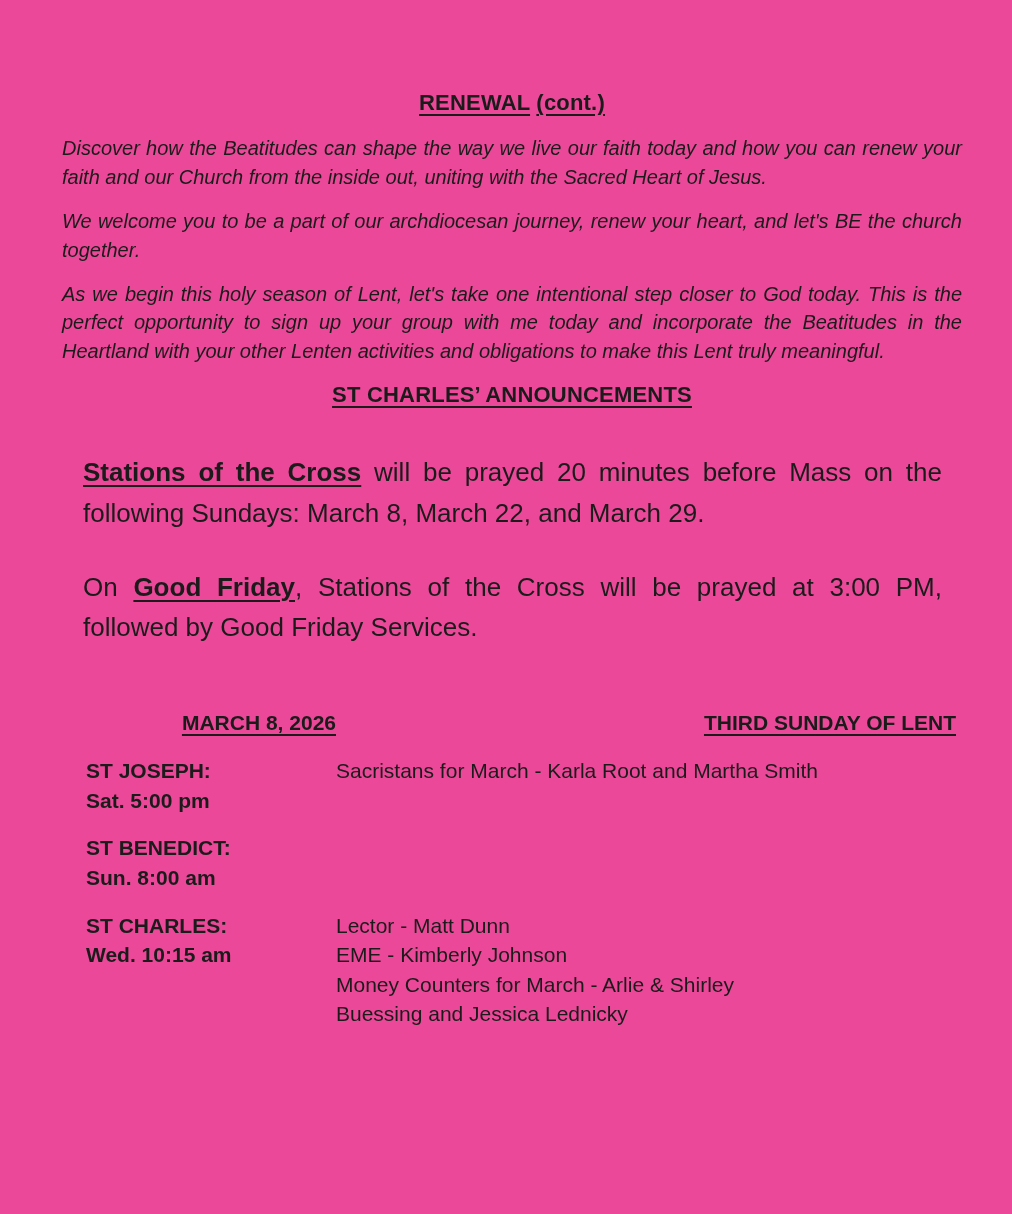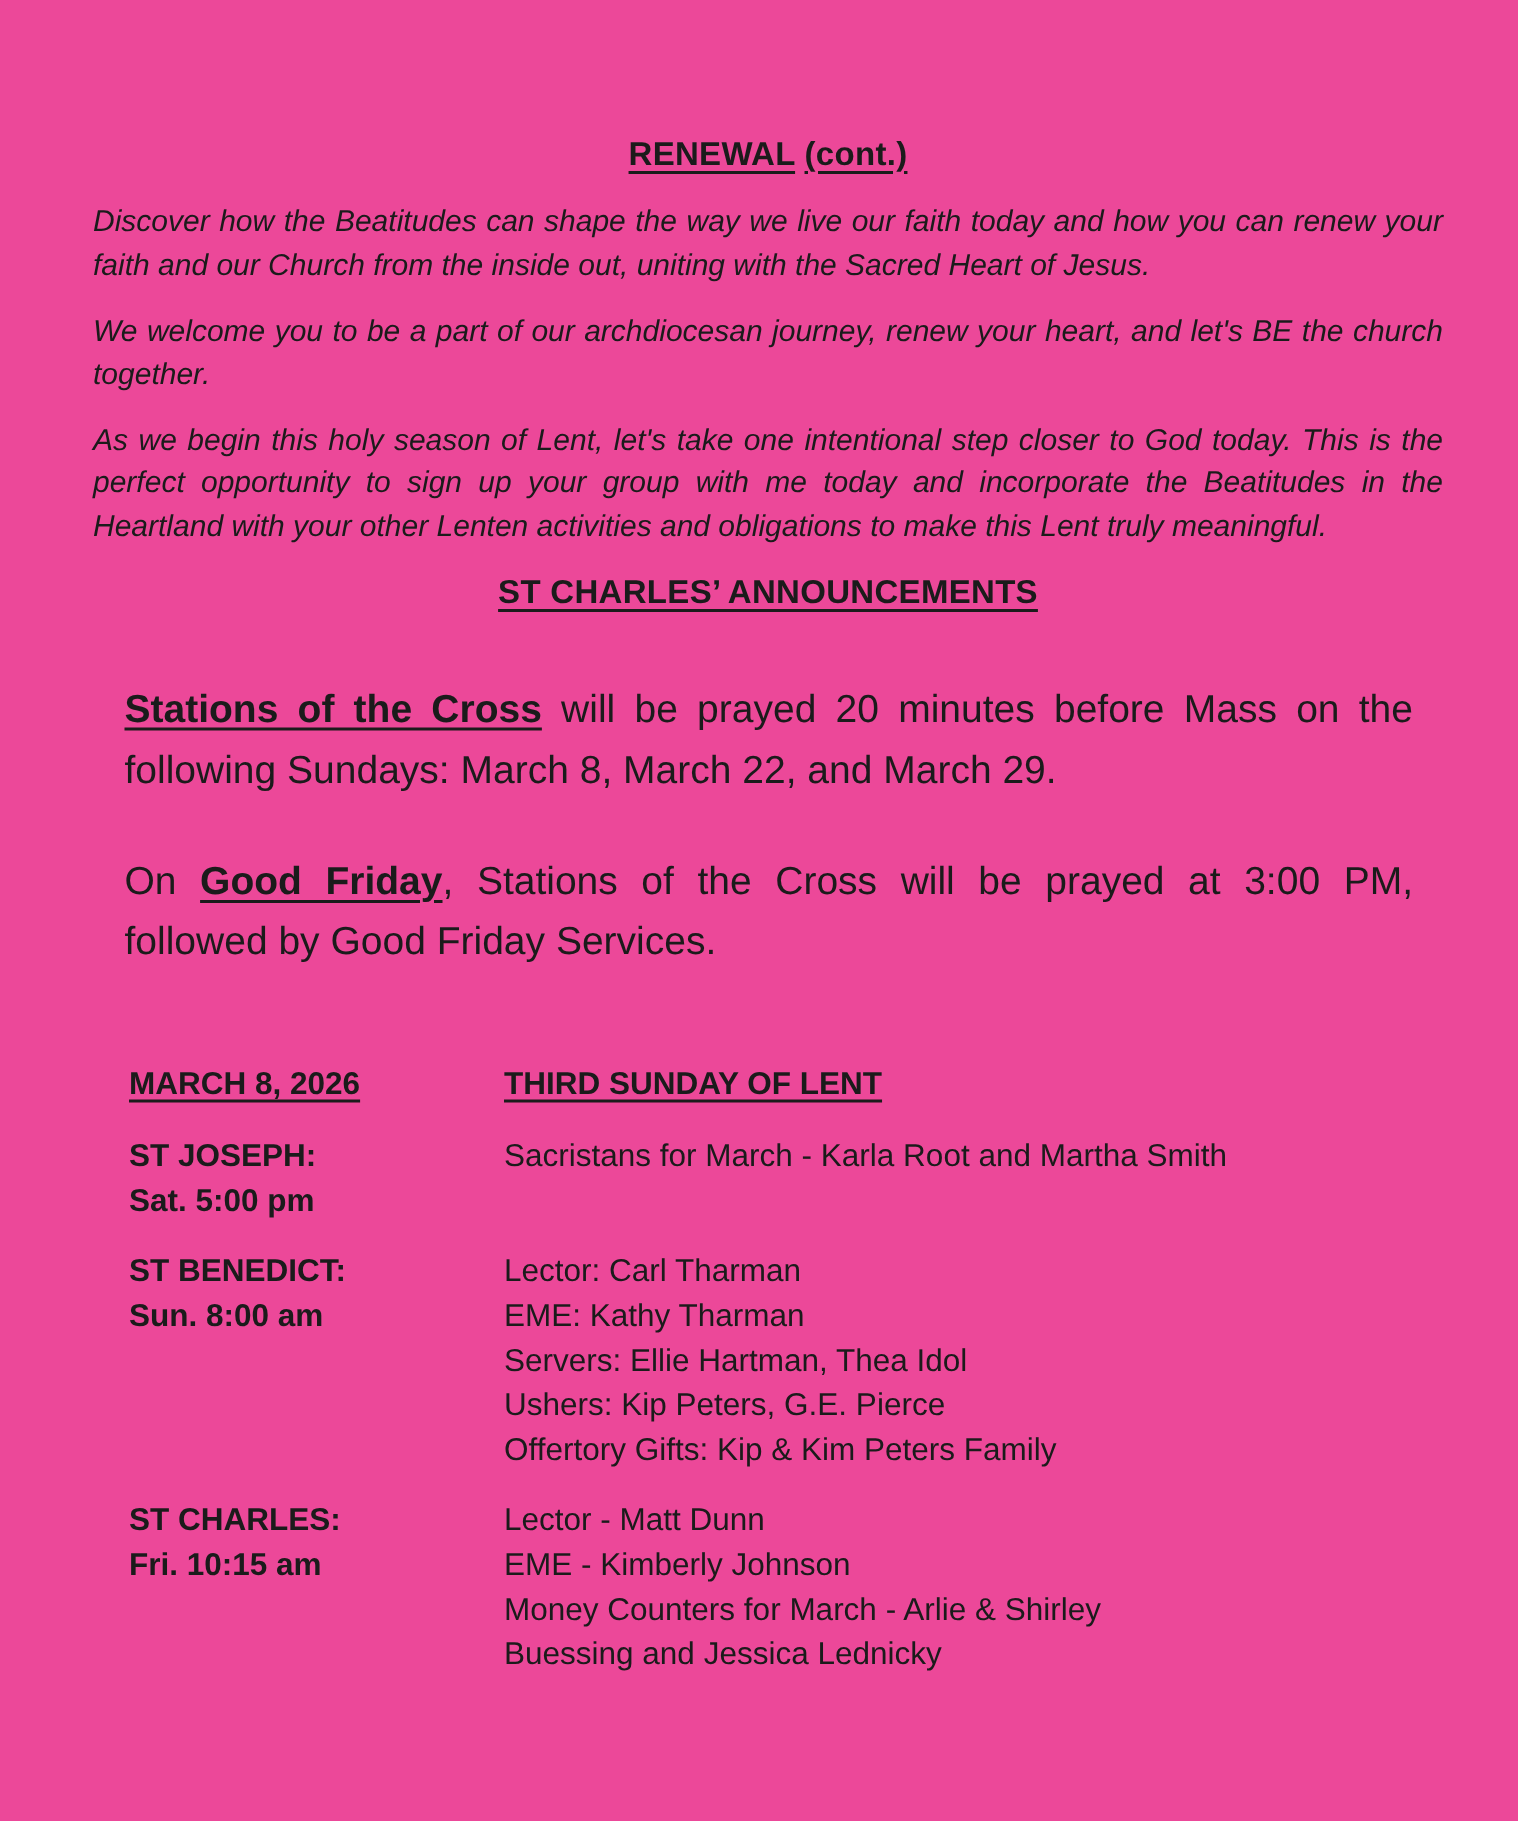"MARCH 8, 2026" .srow.header .scol-label, .srow.header .scol-content { text-align: none -> right }
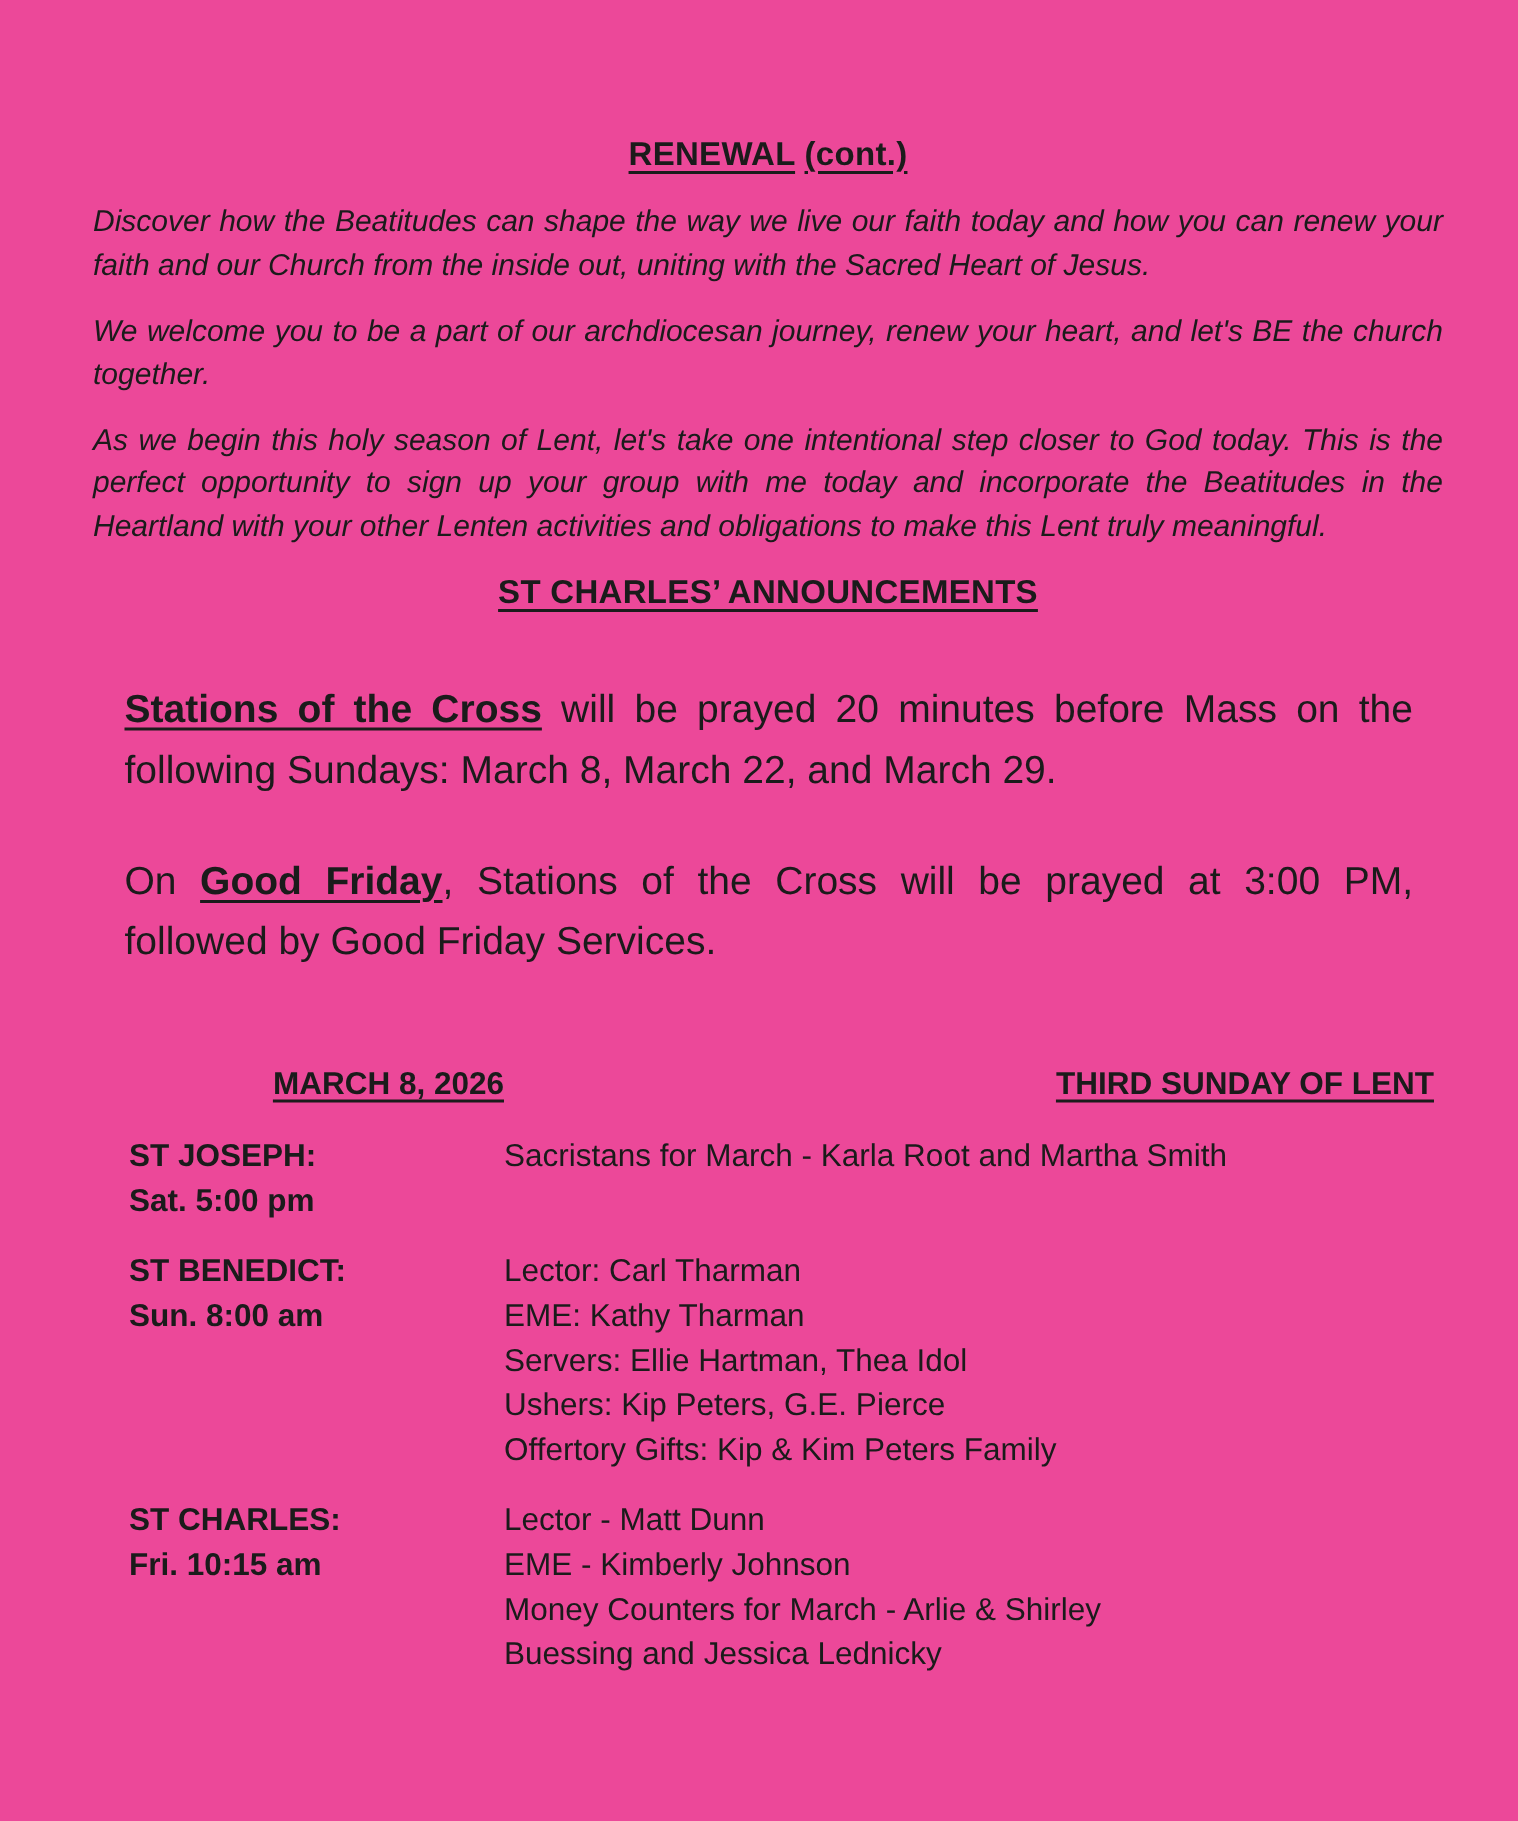"Lector: Carl Tharman" div.scol-content { html: <div> <div>Lector: Carl Tharman</div> <div>EME: Kathy Tharman</div> <div>Servers: Ellie Hartman, Thea Idol</div> <div>Ushers: Kip Peters, G.E. Pierce</div> <div>Offertory Gifts: Kip &amp; Kim Peters Family</div> </div> -> none }
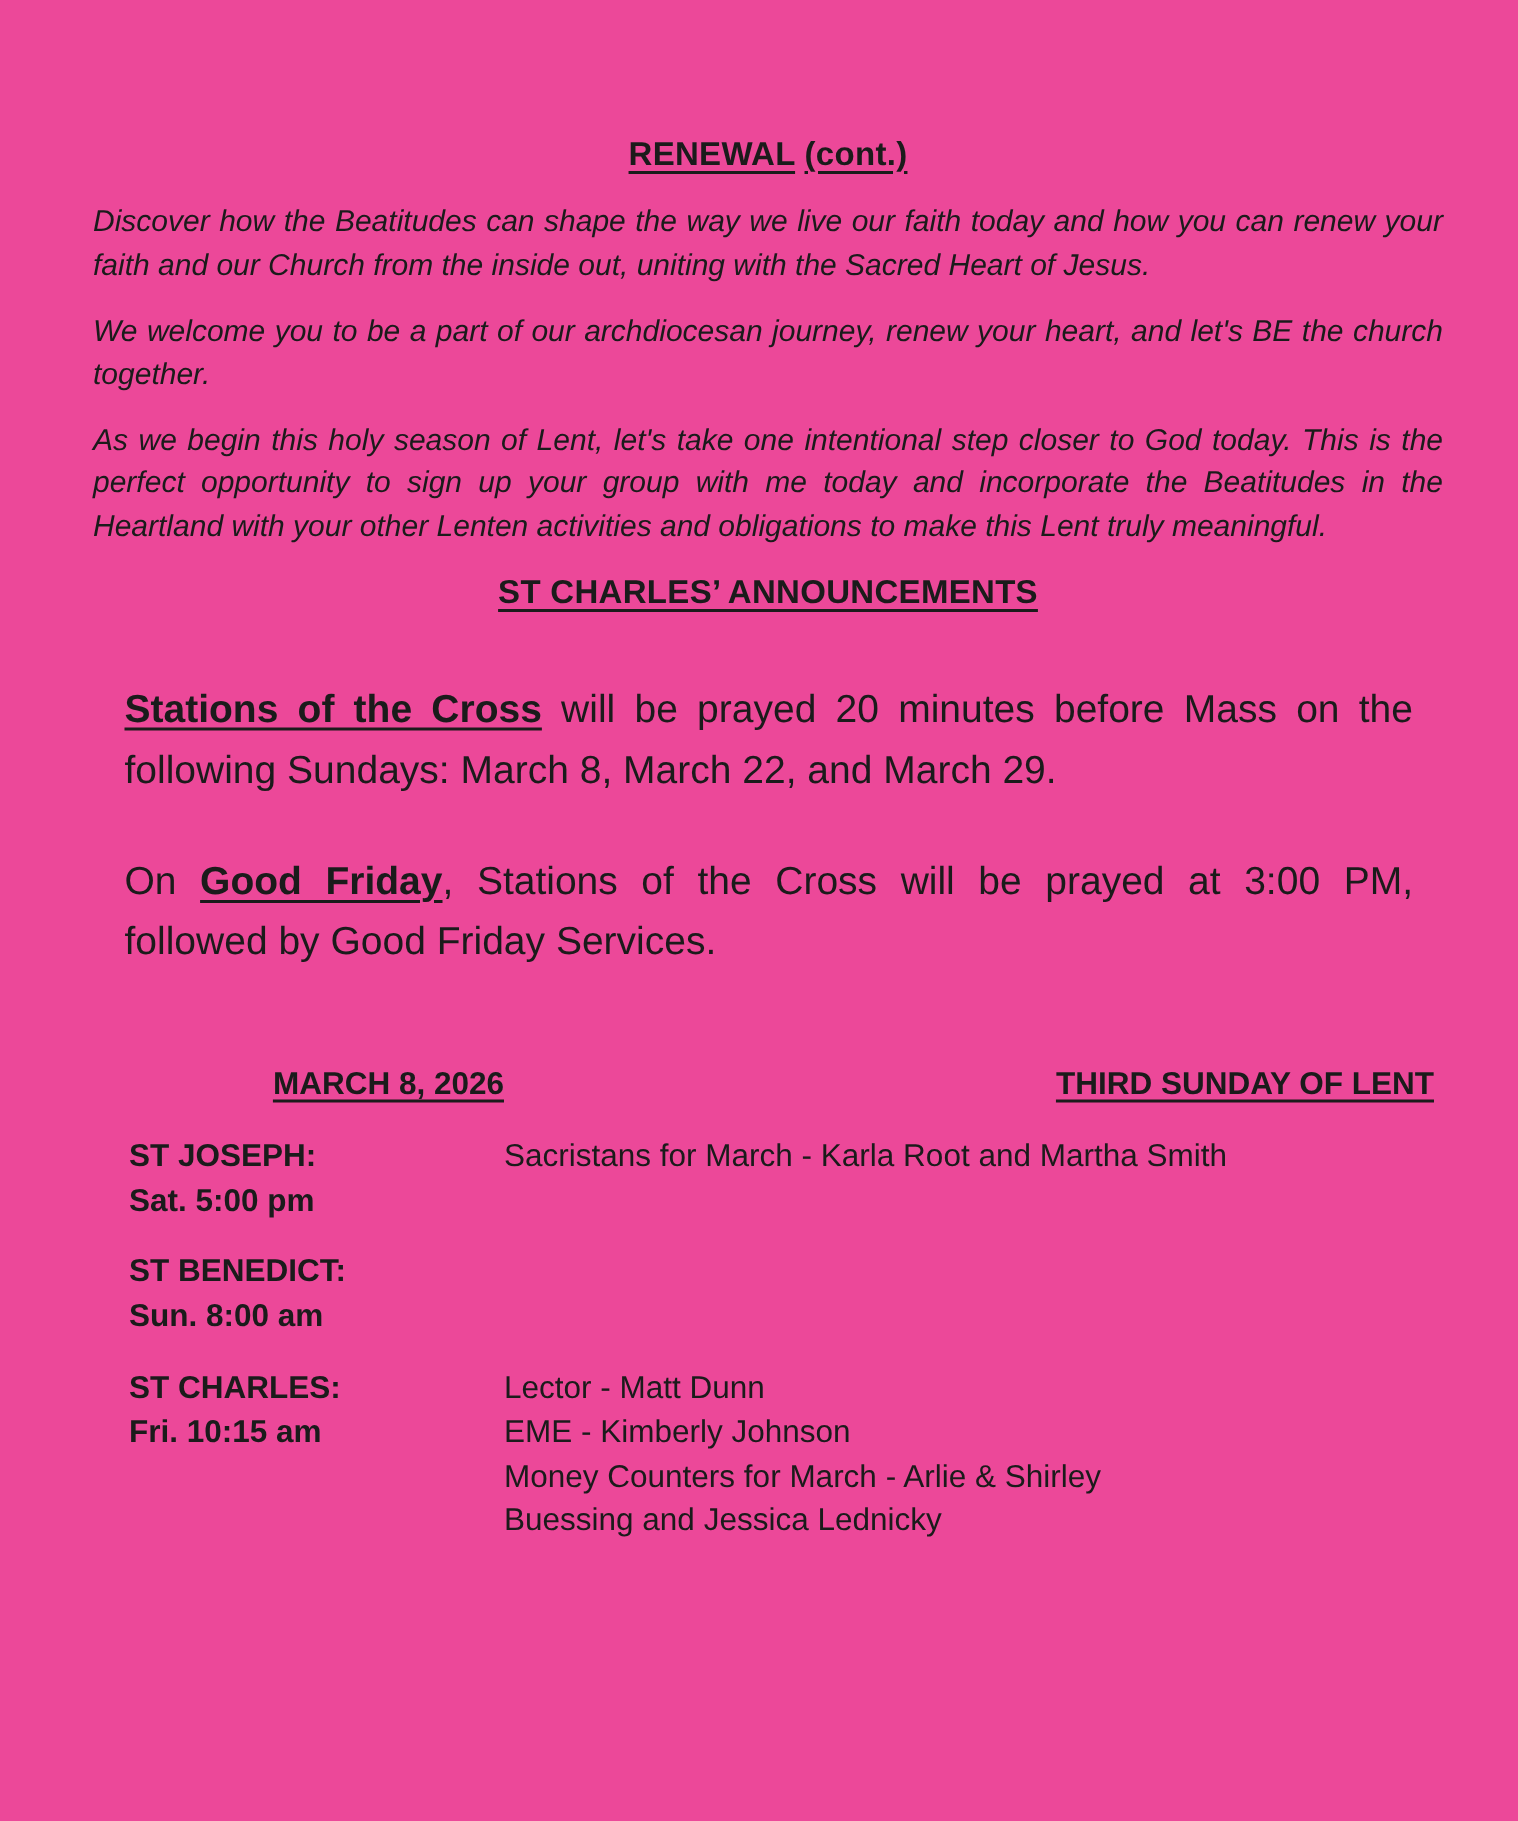"Fri. 10:15 am" div { text: Fri -> Wed }
